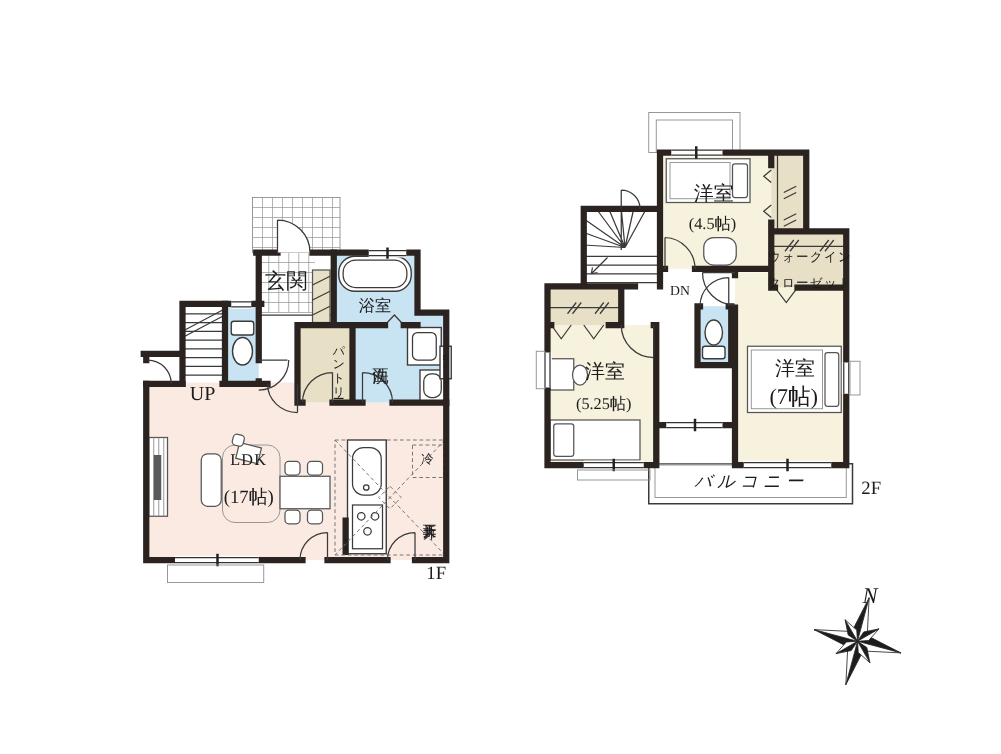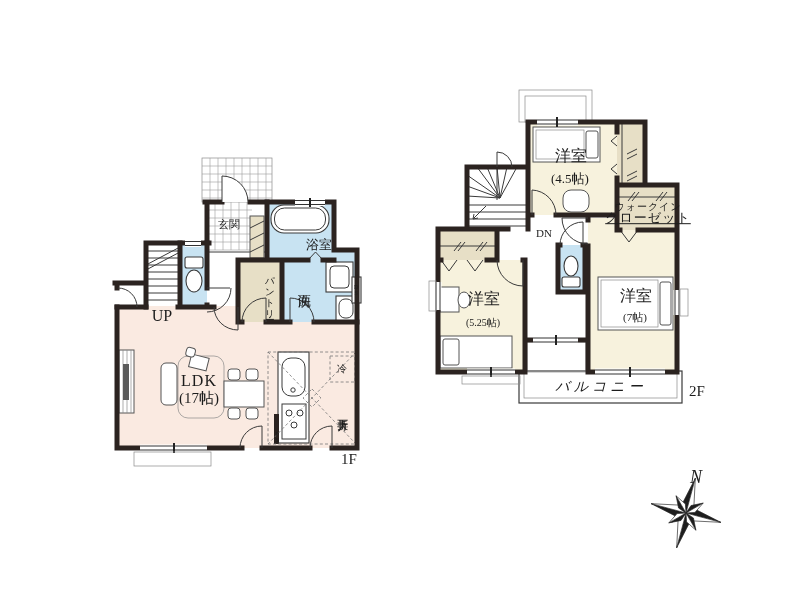"玄関" div.lbl { font-size: 11px -> 17px }
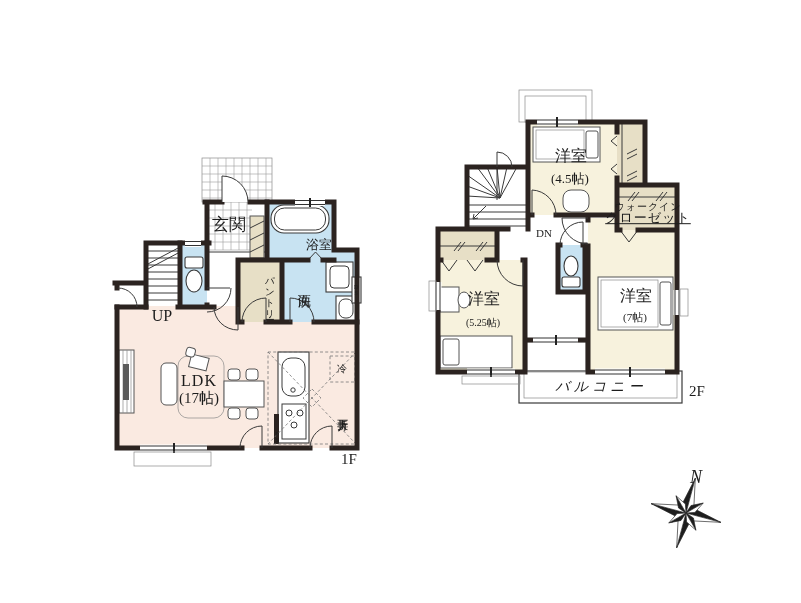"クローゼット" div.lbl { font-size: 13px -> 10px; text-decoration: underline -> none; top: 218px -> 228px }
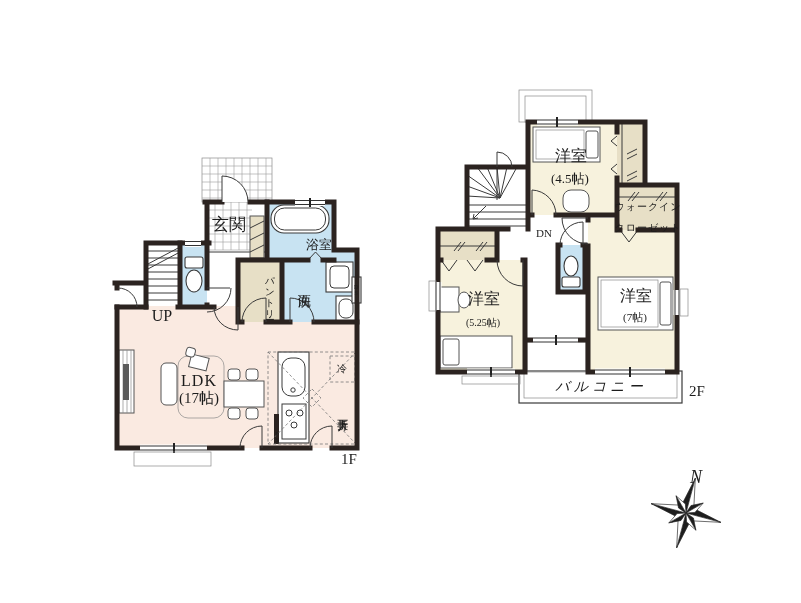"浴室" div.lbl { margin-left: 19px -> none }
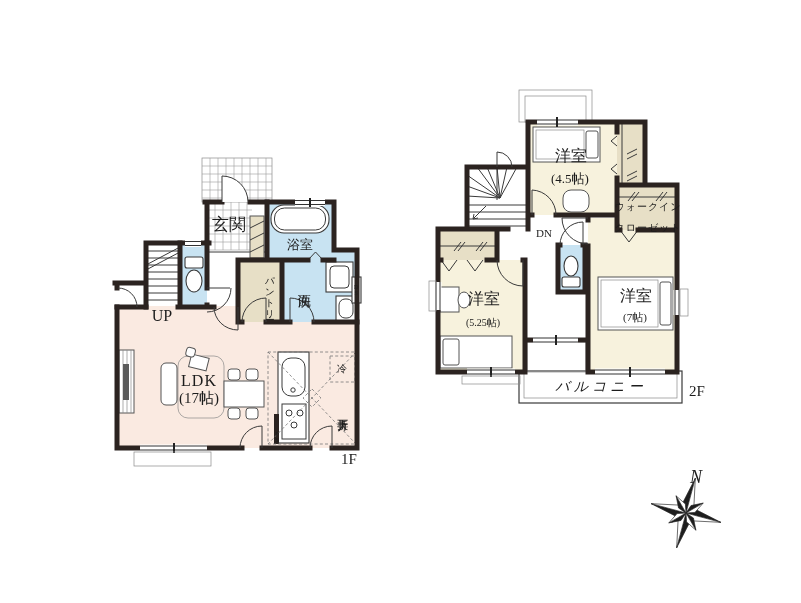"(5.25帖)" div.lbl { font-size: 10px -> 13px }
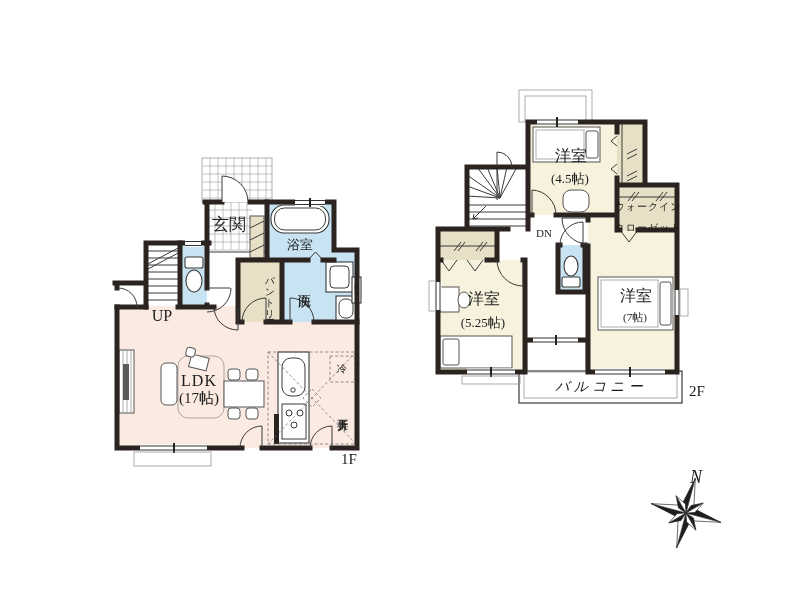"(7帖)" div.lbl { font-size: 11px -> 18px }
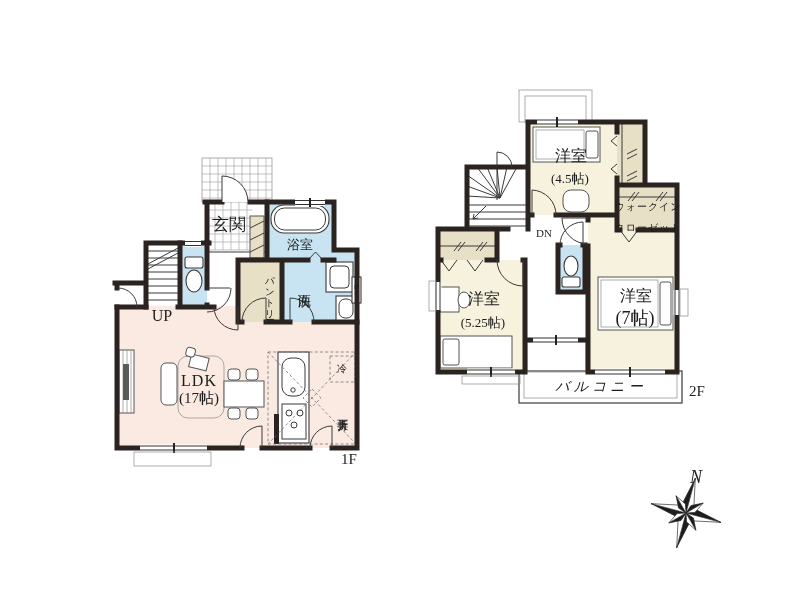"LDK" div.lbl { font-size: 16px -> 13px; top: 381px -> 368px }
